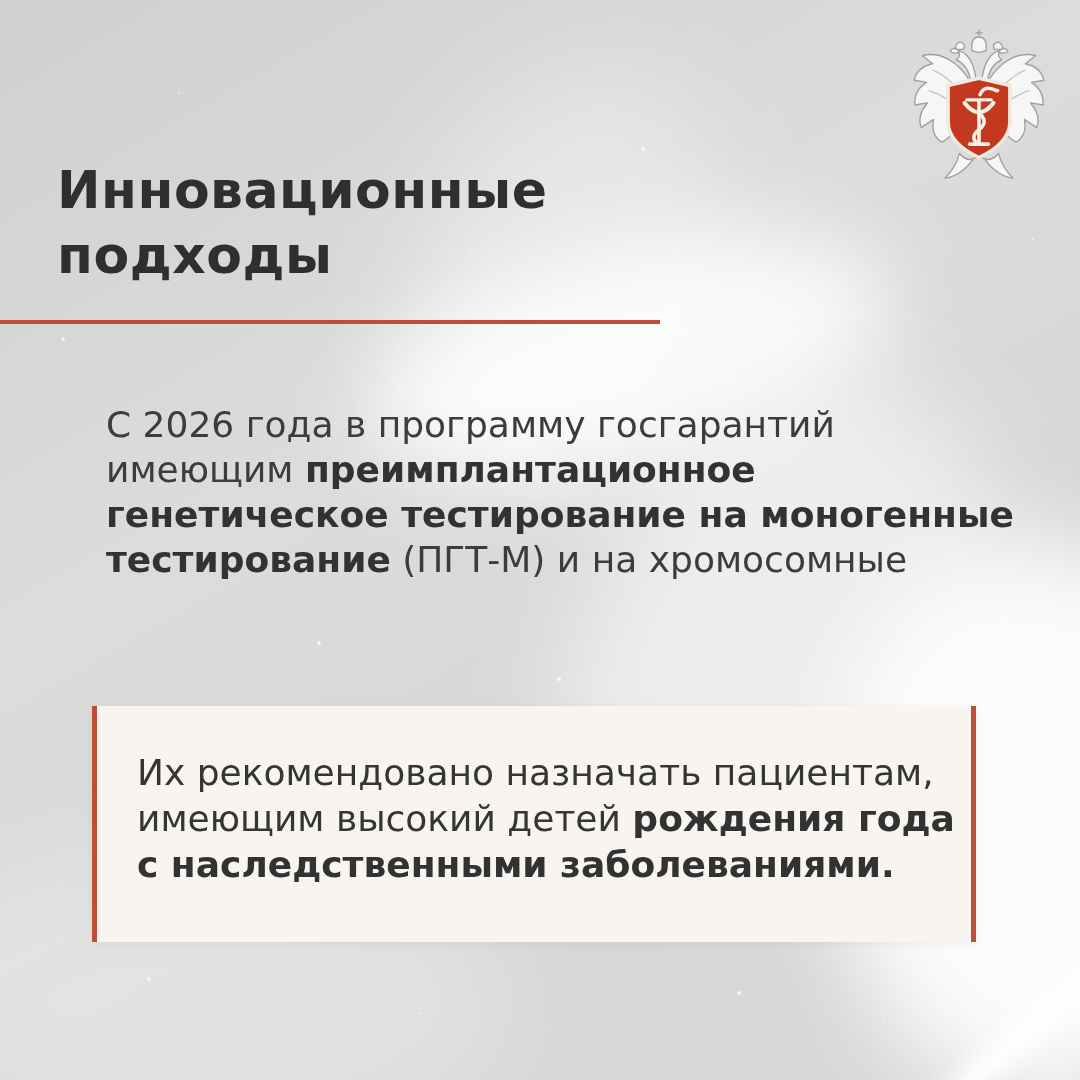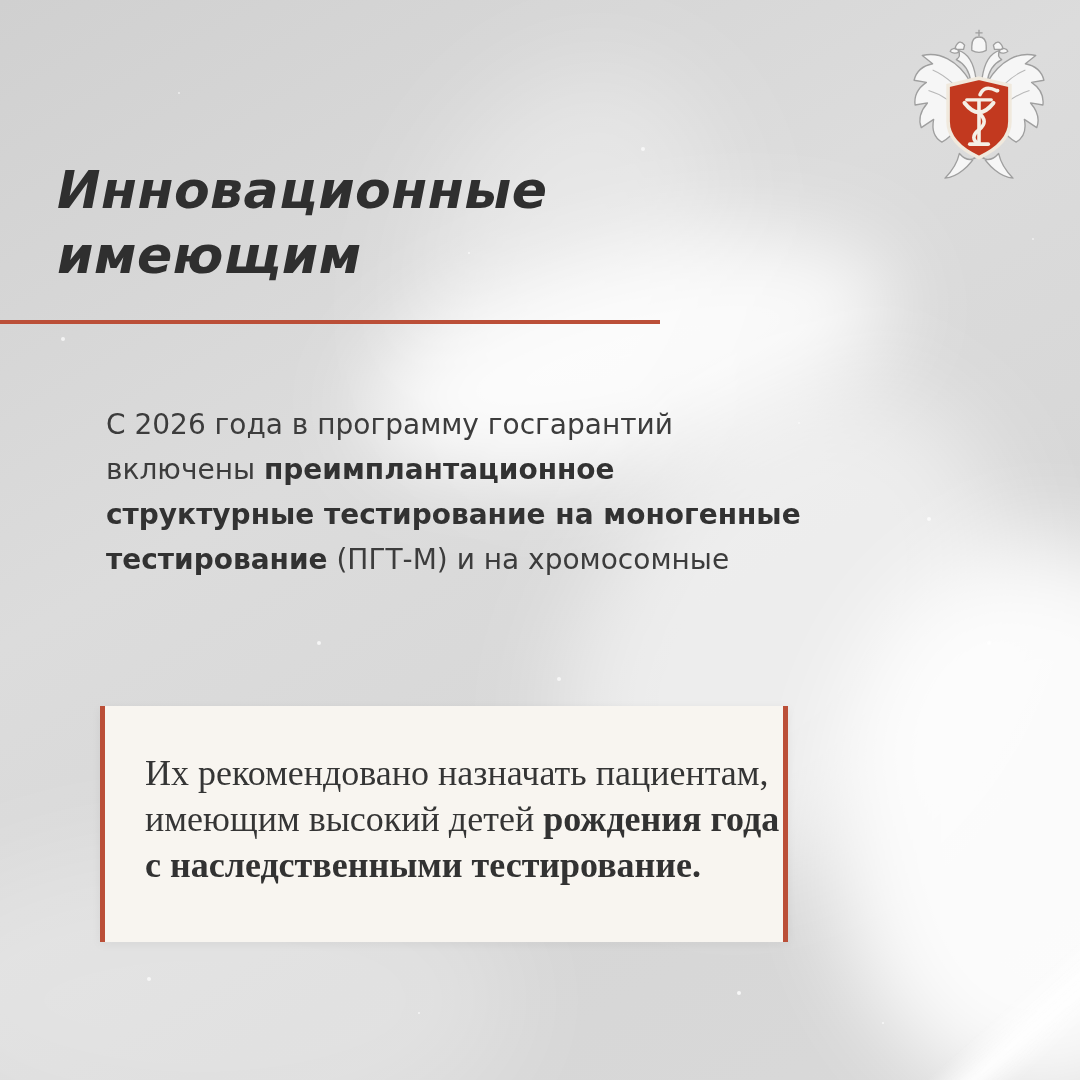"Инновационные" .title-line { font-style: italic -> none }
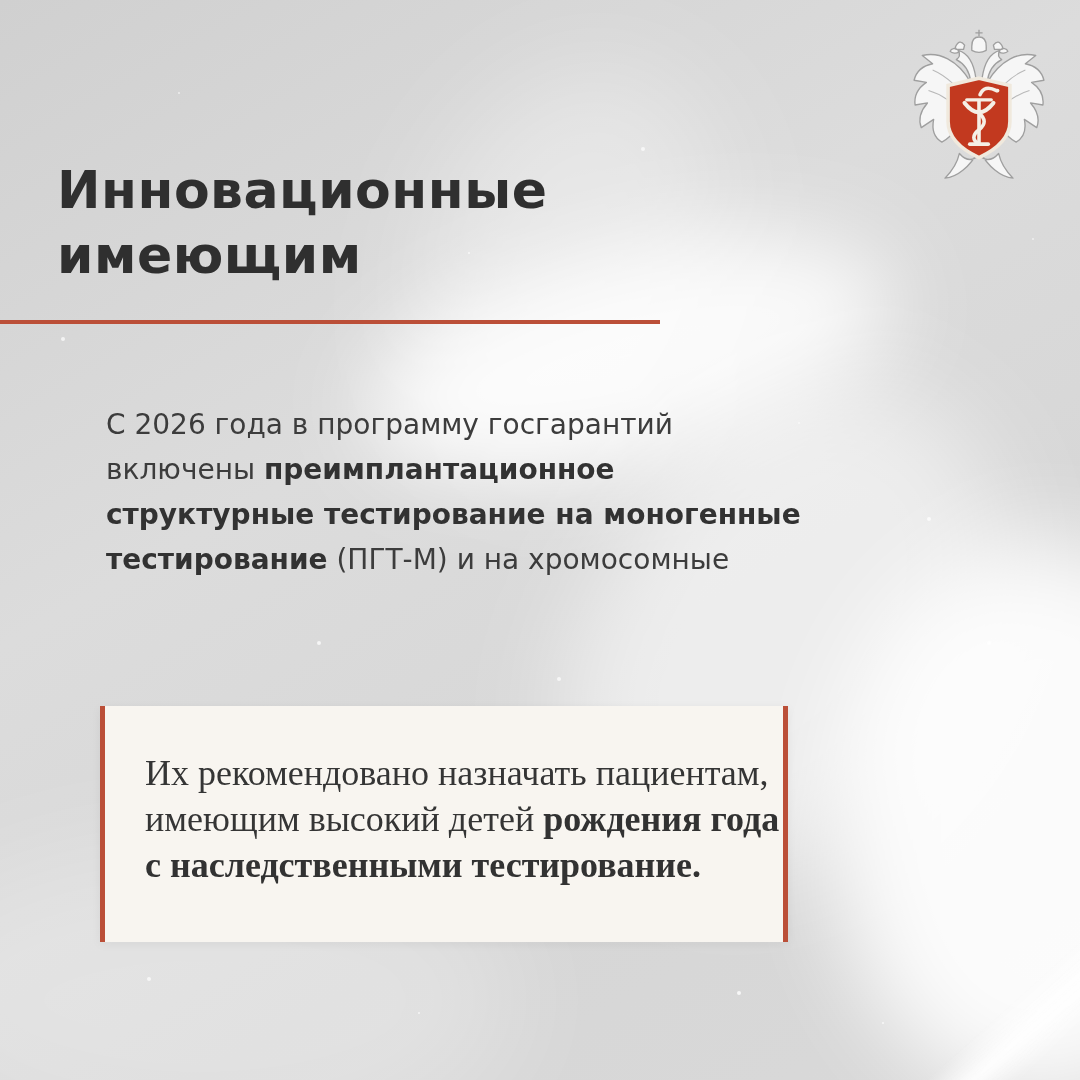"имеющим" span.title-line { text: имеющим -> подходы }
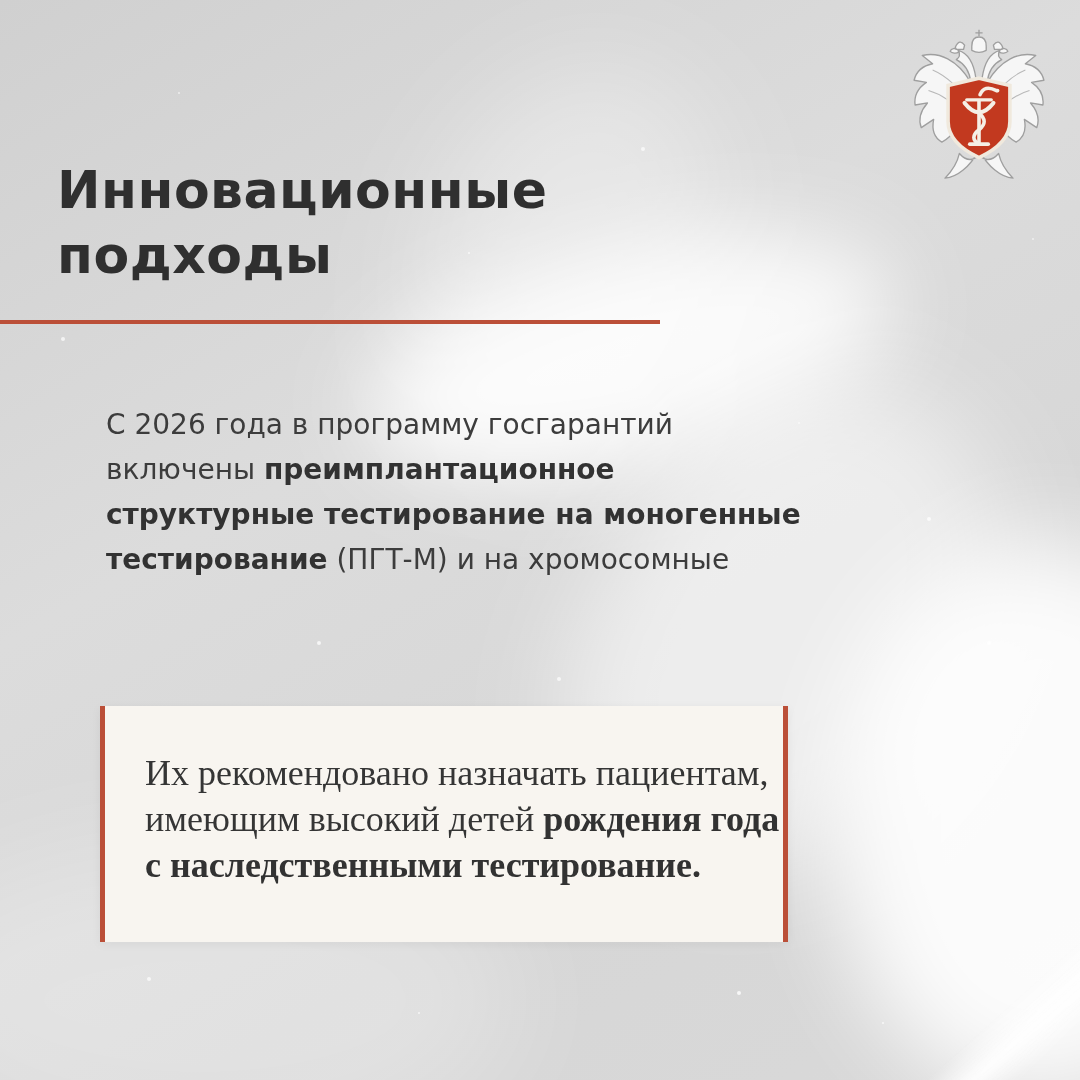"С 2026 года в программу" .paragraph { font-size: 28px -> 36px }
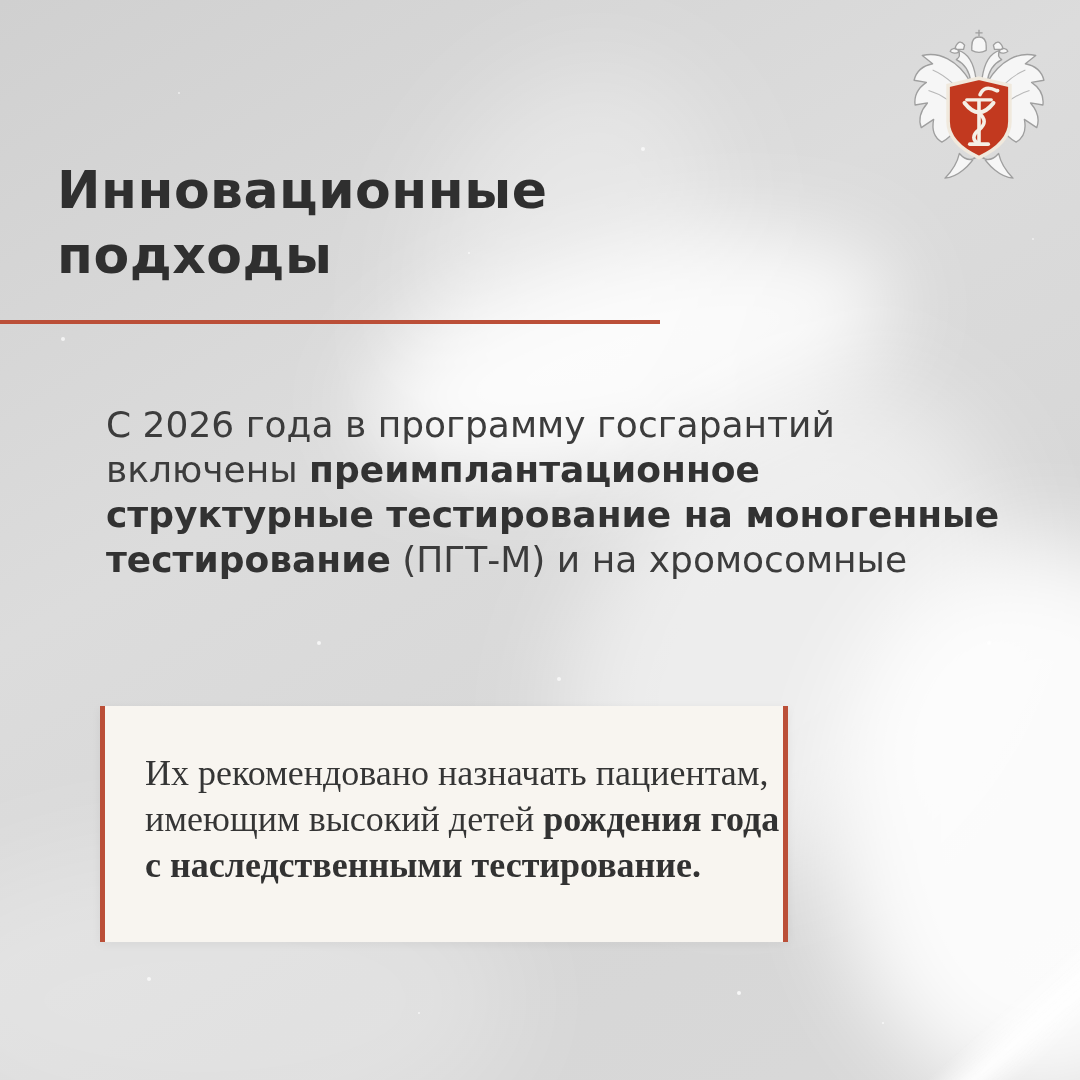"включены" span { text: включены -> имеющим }
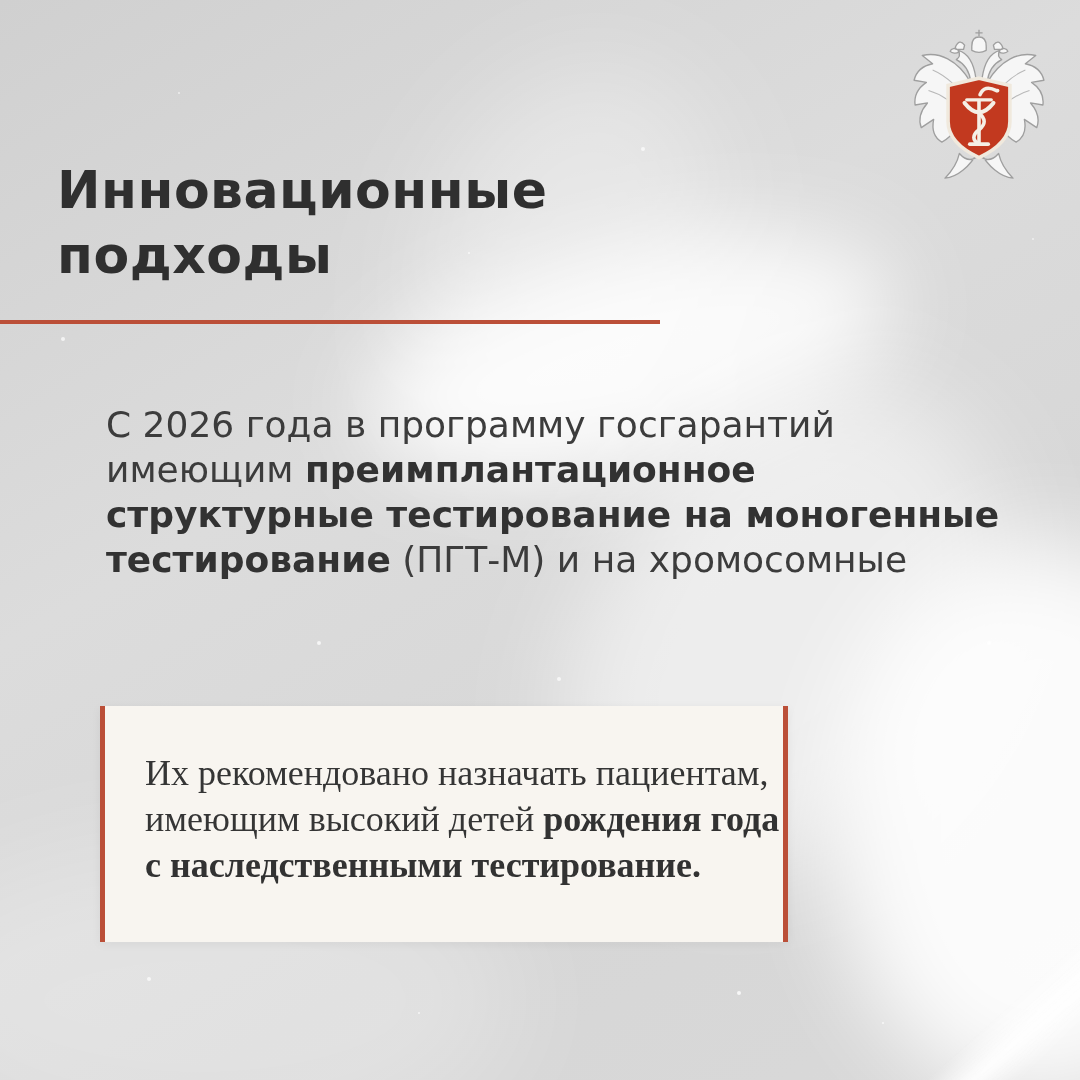"структурные тестирование на моногенные" span.seg-bold { text: структурные -> генетическое }
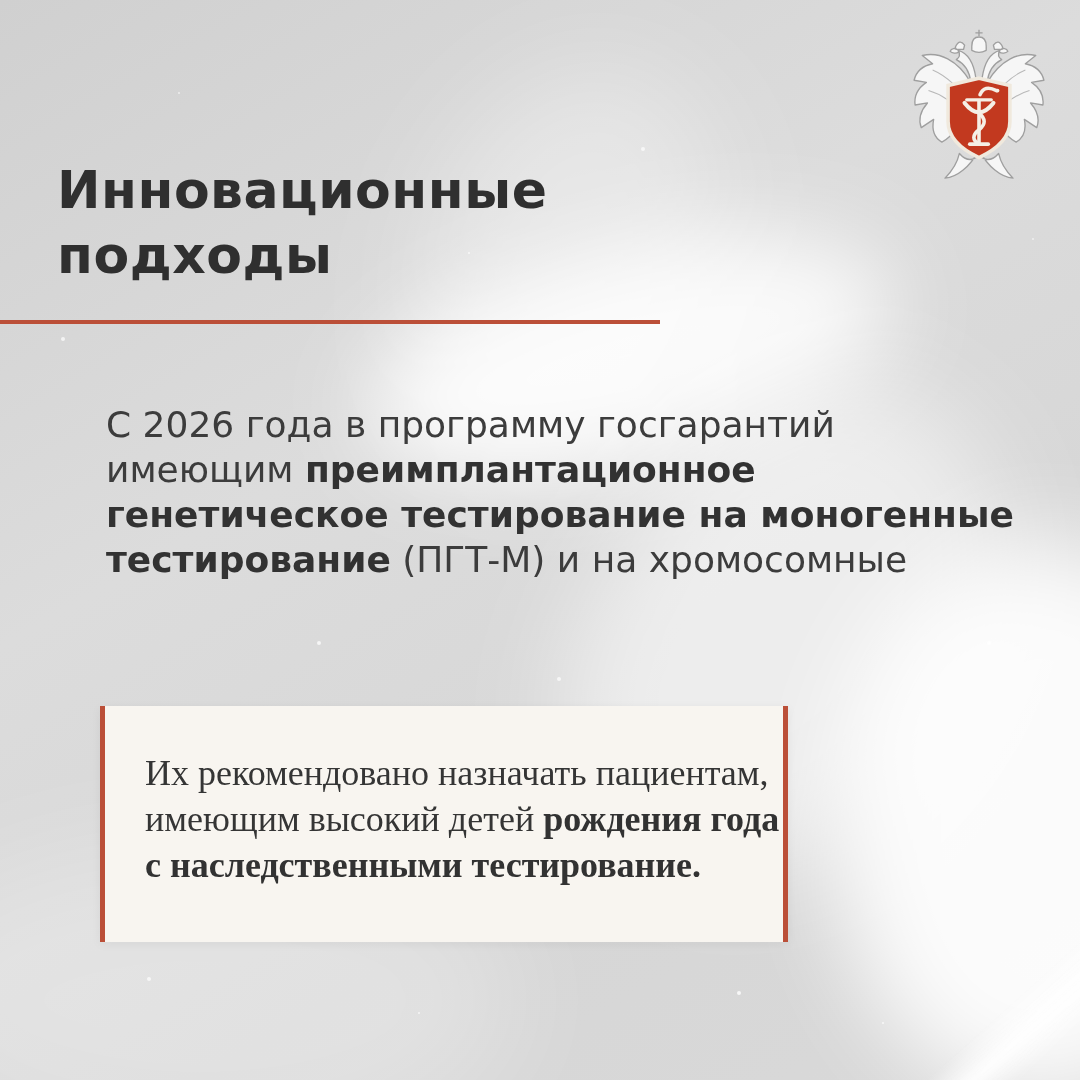"Их рекомендовано назначать пациентам," .card { font-family: Liberation Serif, serif -> none; left: 100px -> 92px; width: 688px -> 884px }
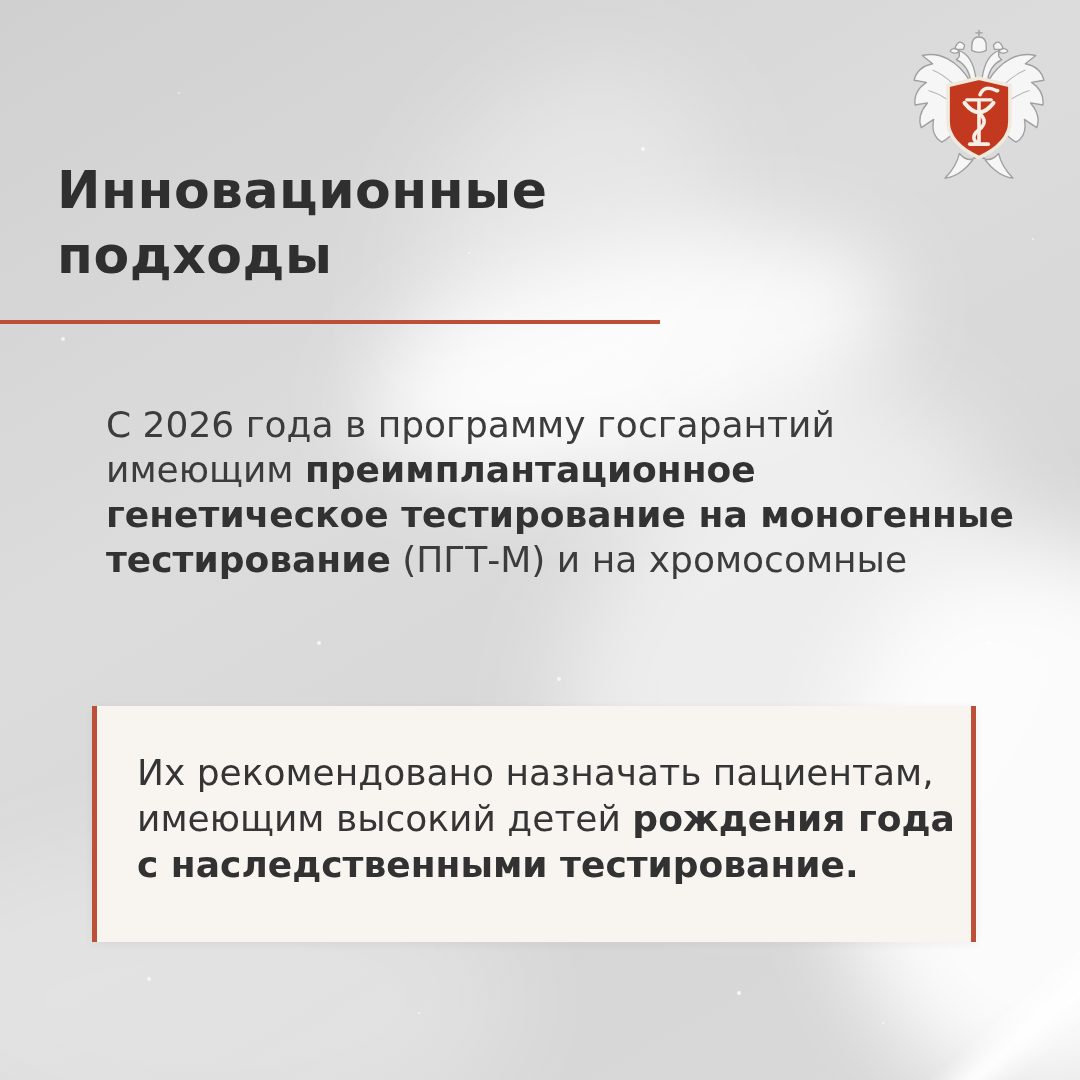"с наследственными тестирование." span.seg-bold { text: тестирование -> заболеваниями }
